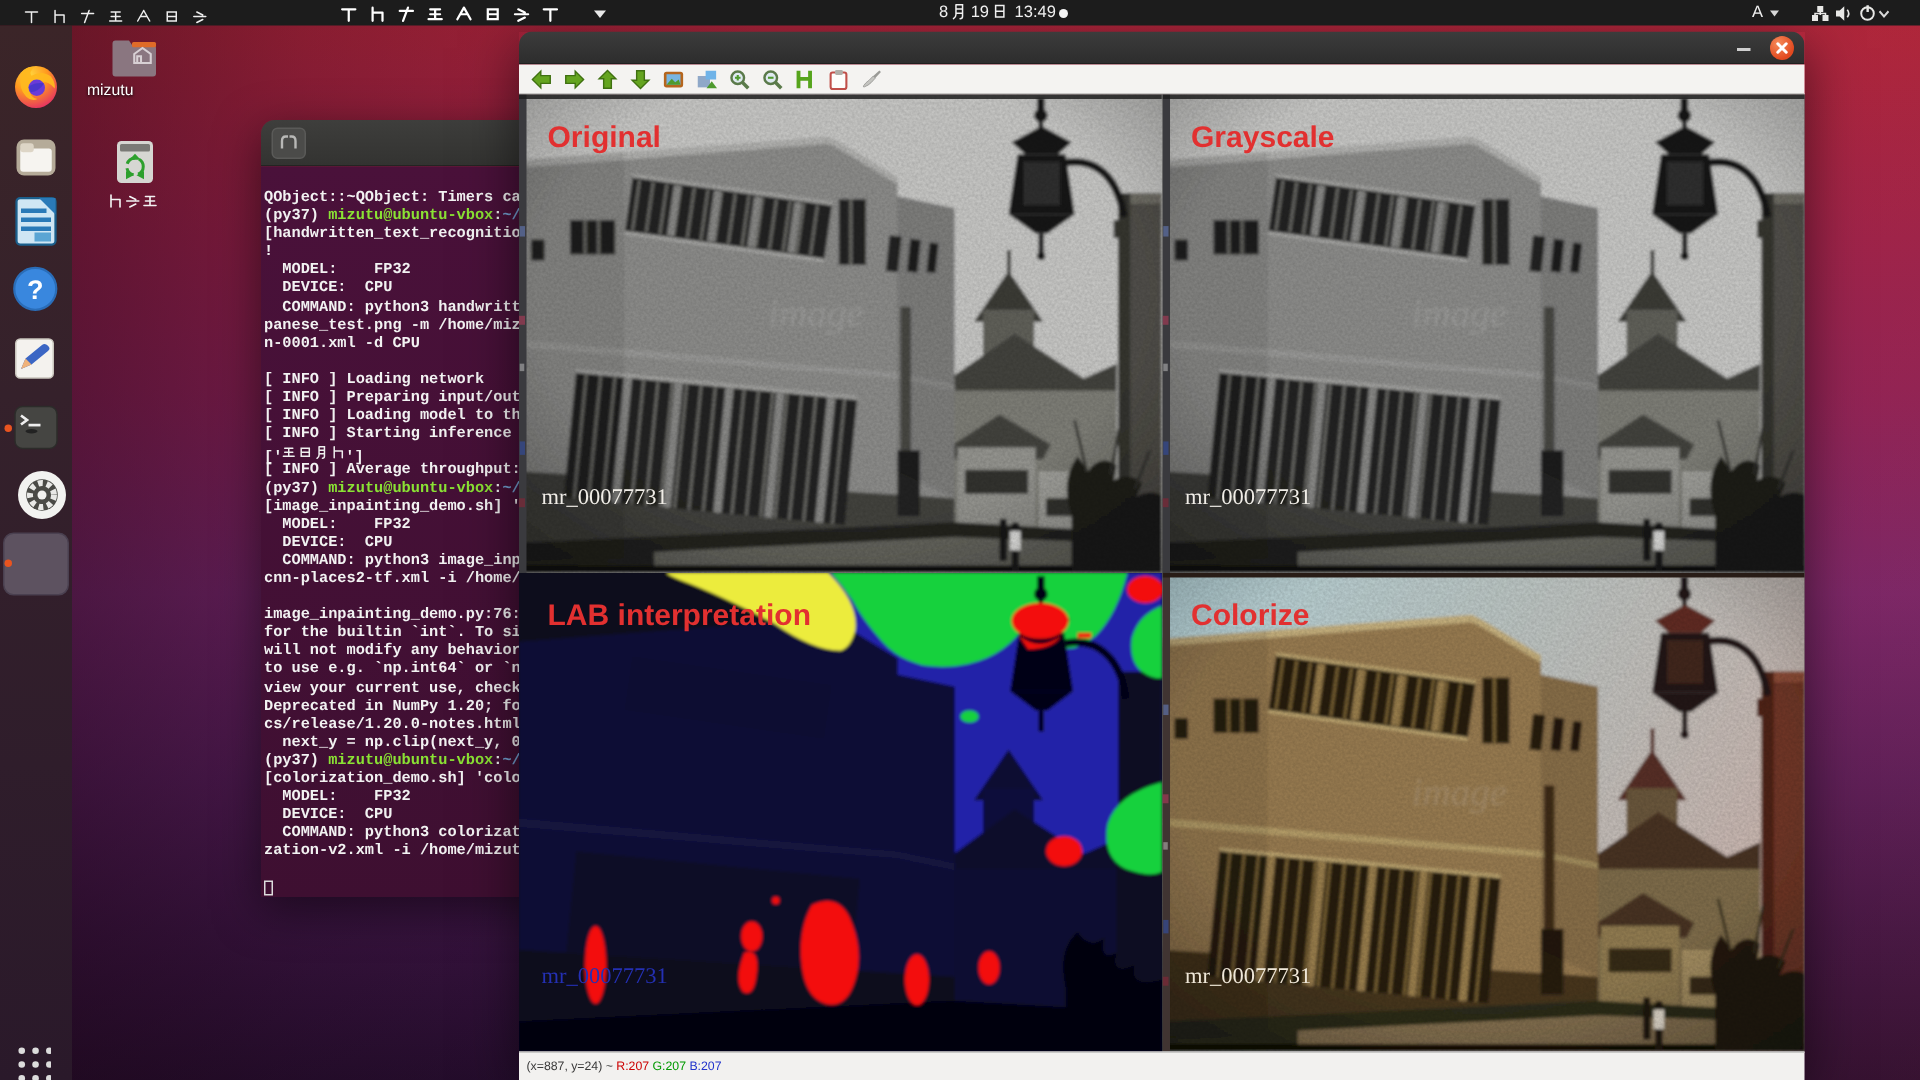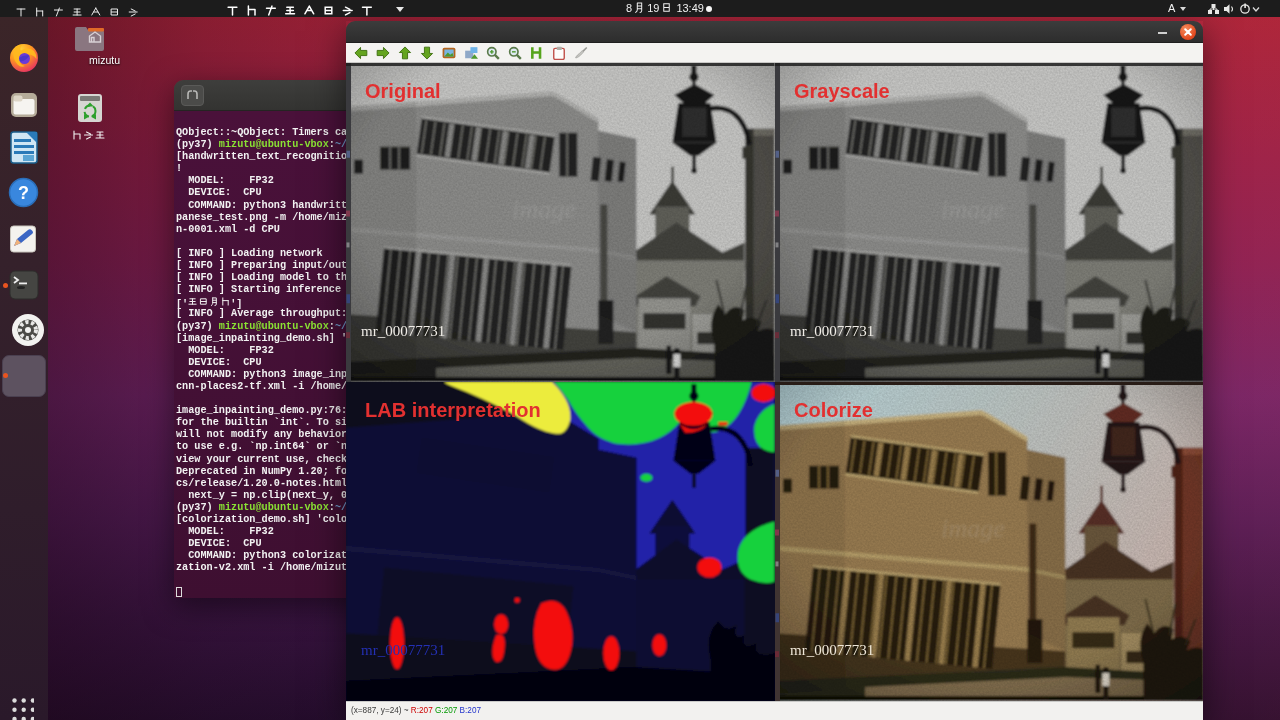"mizutu" .dlabel { text-align: right -> left }
